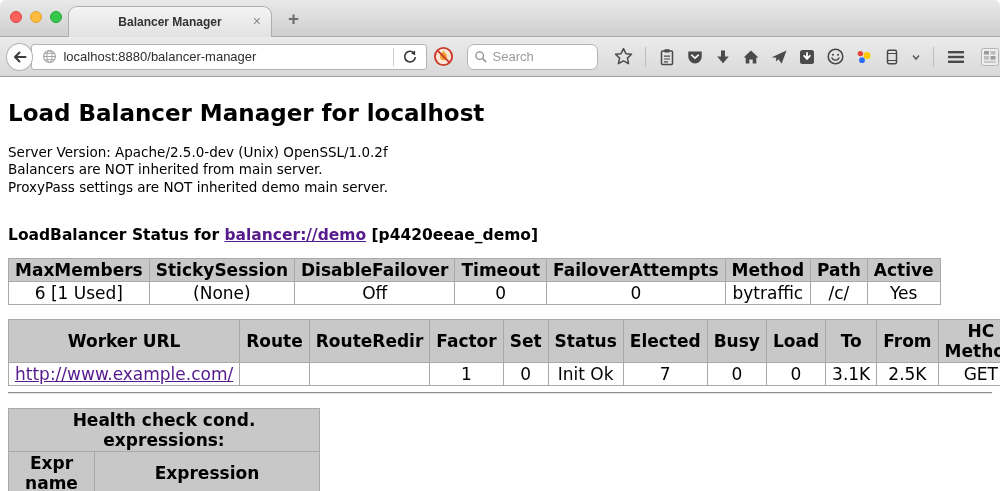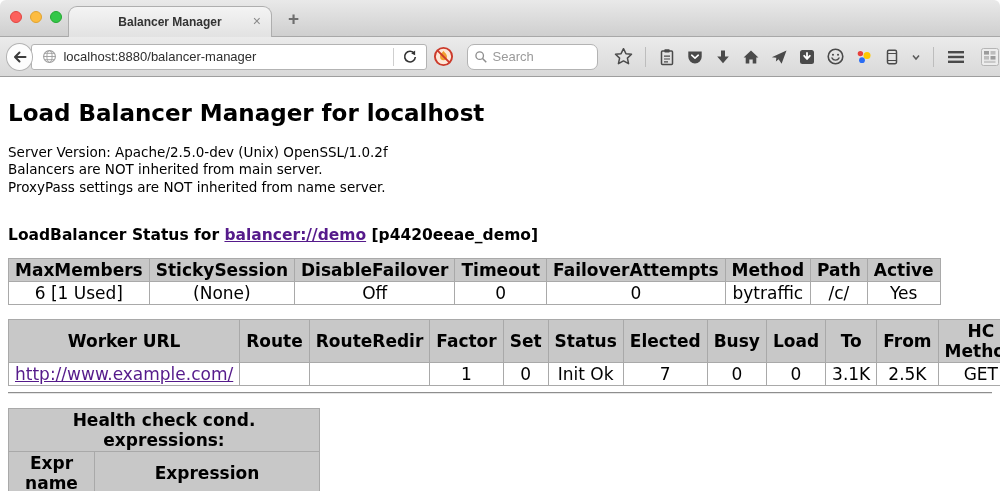"ProxyPass settings are NOT inherited" div { text: from name -> demo main }
